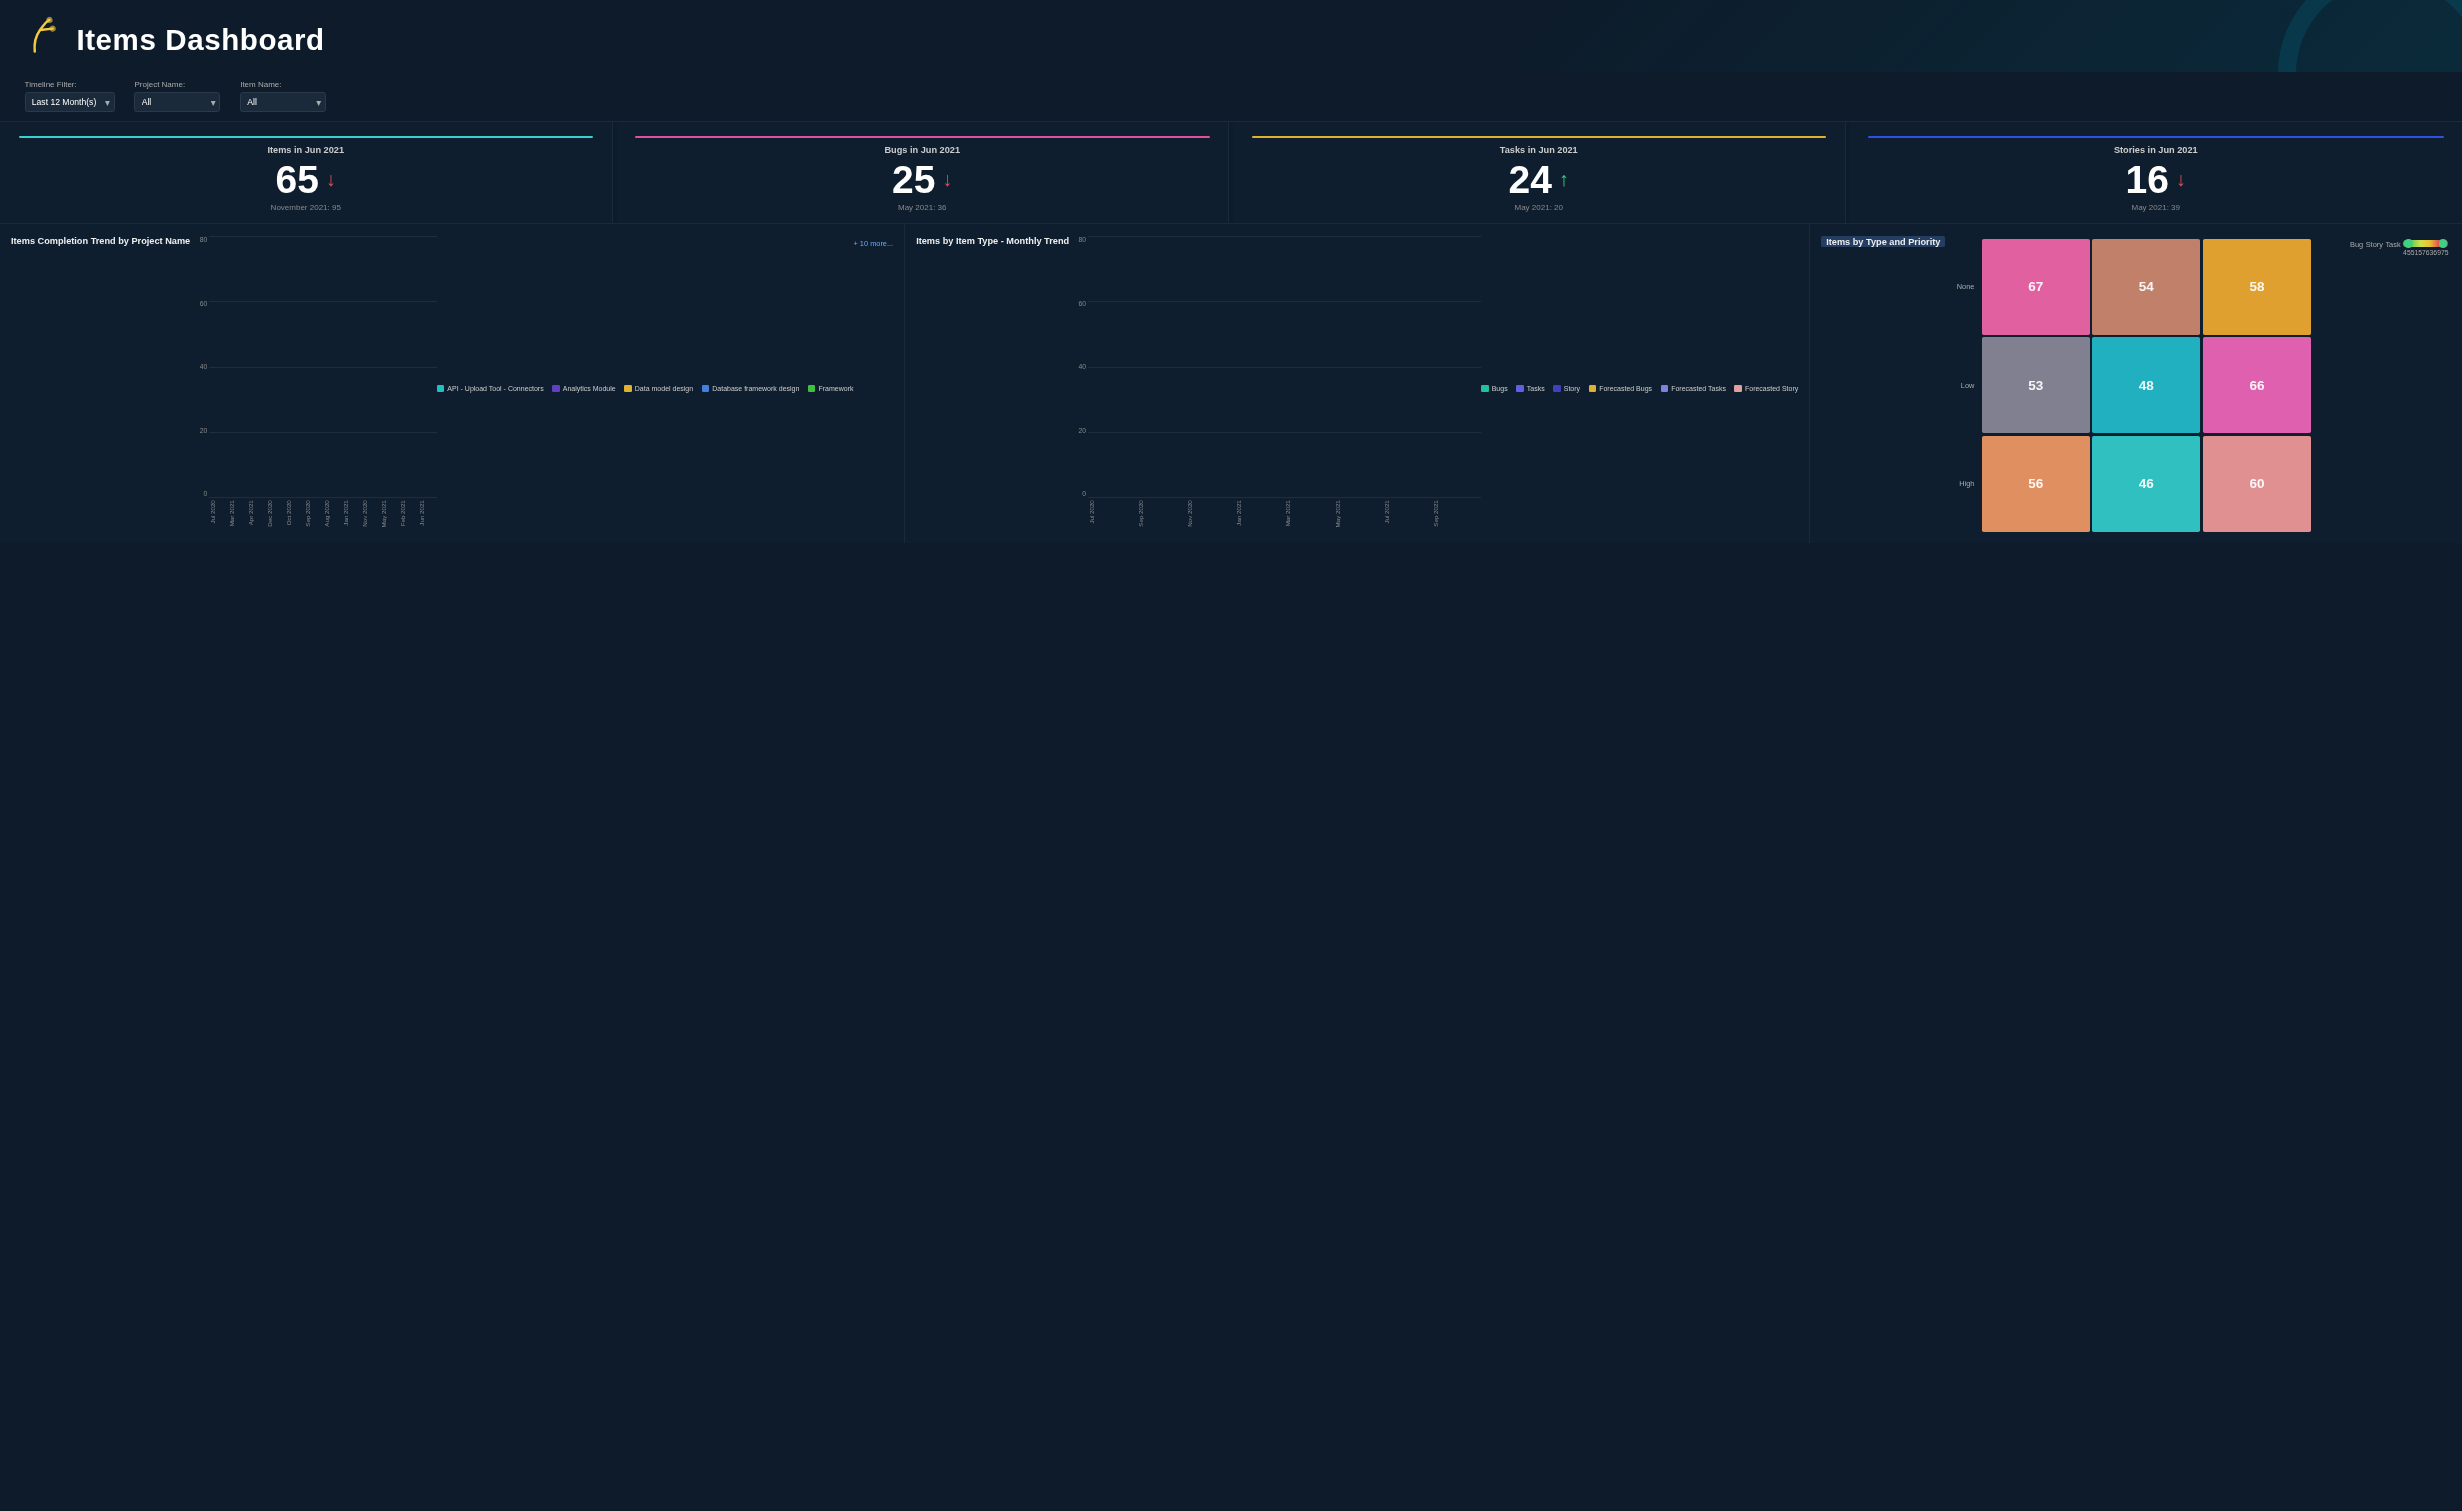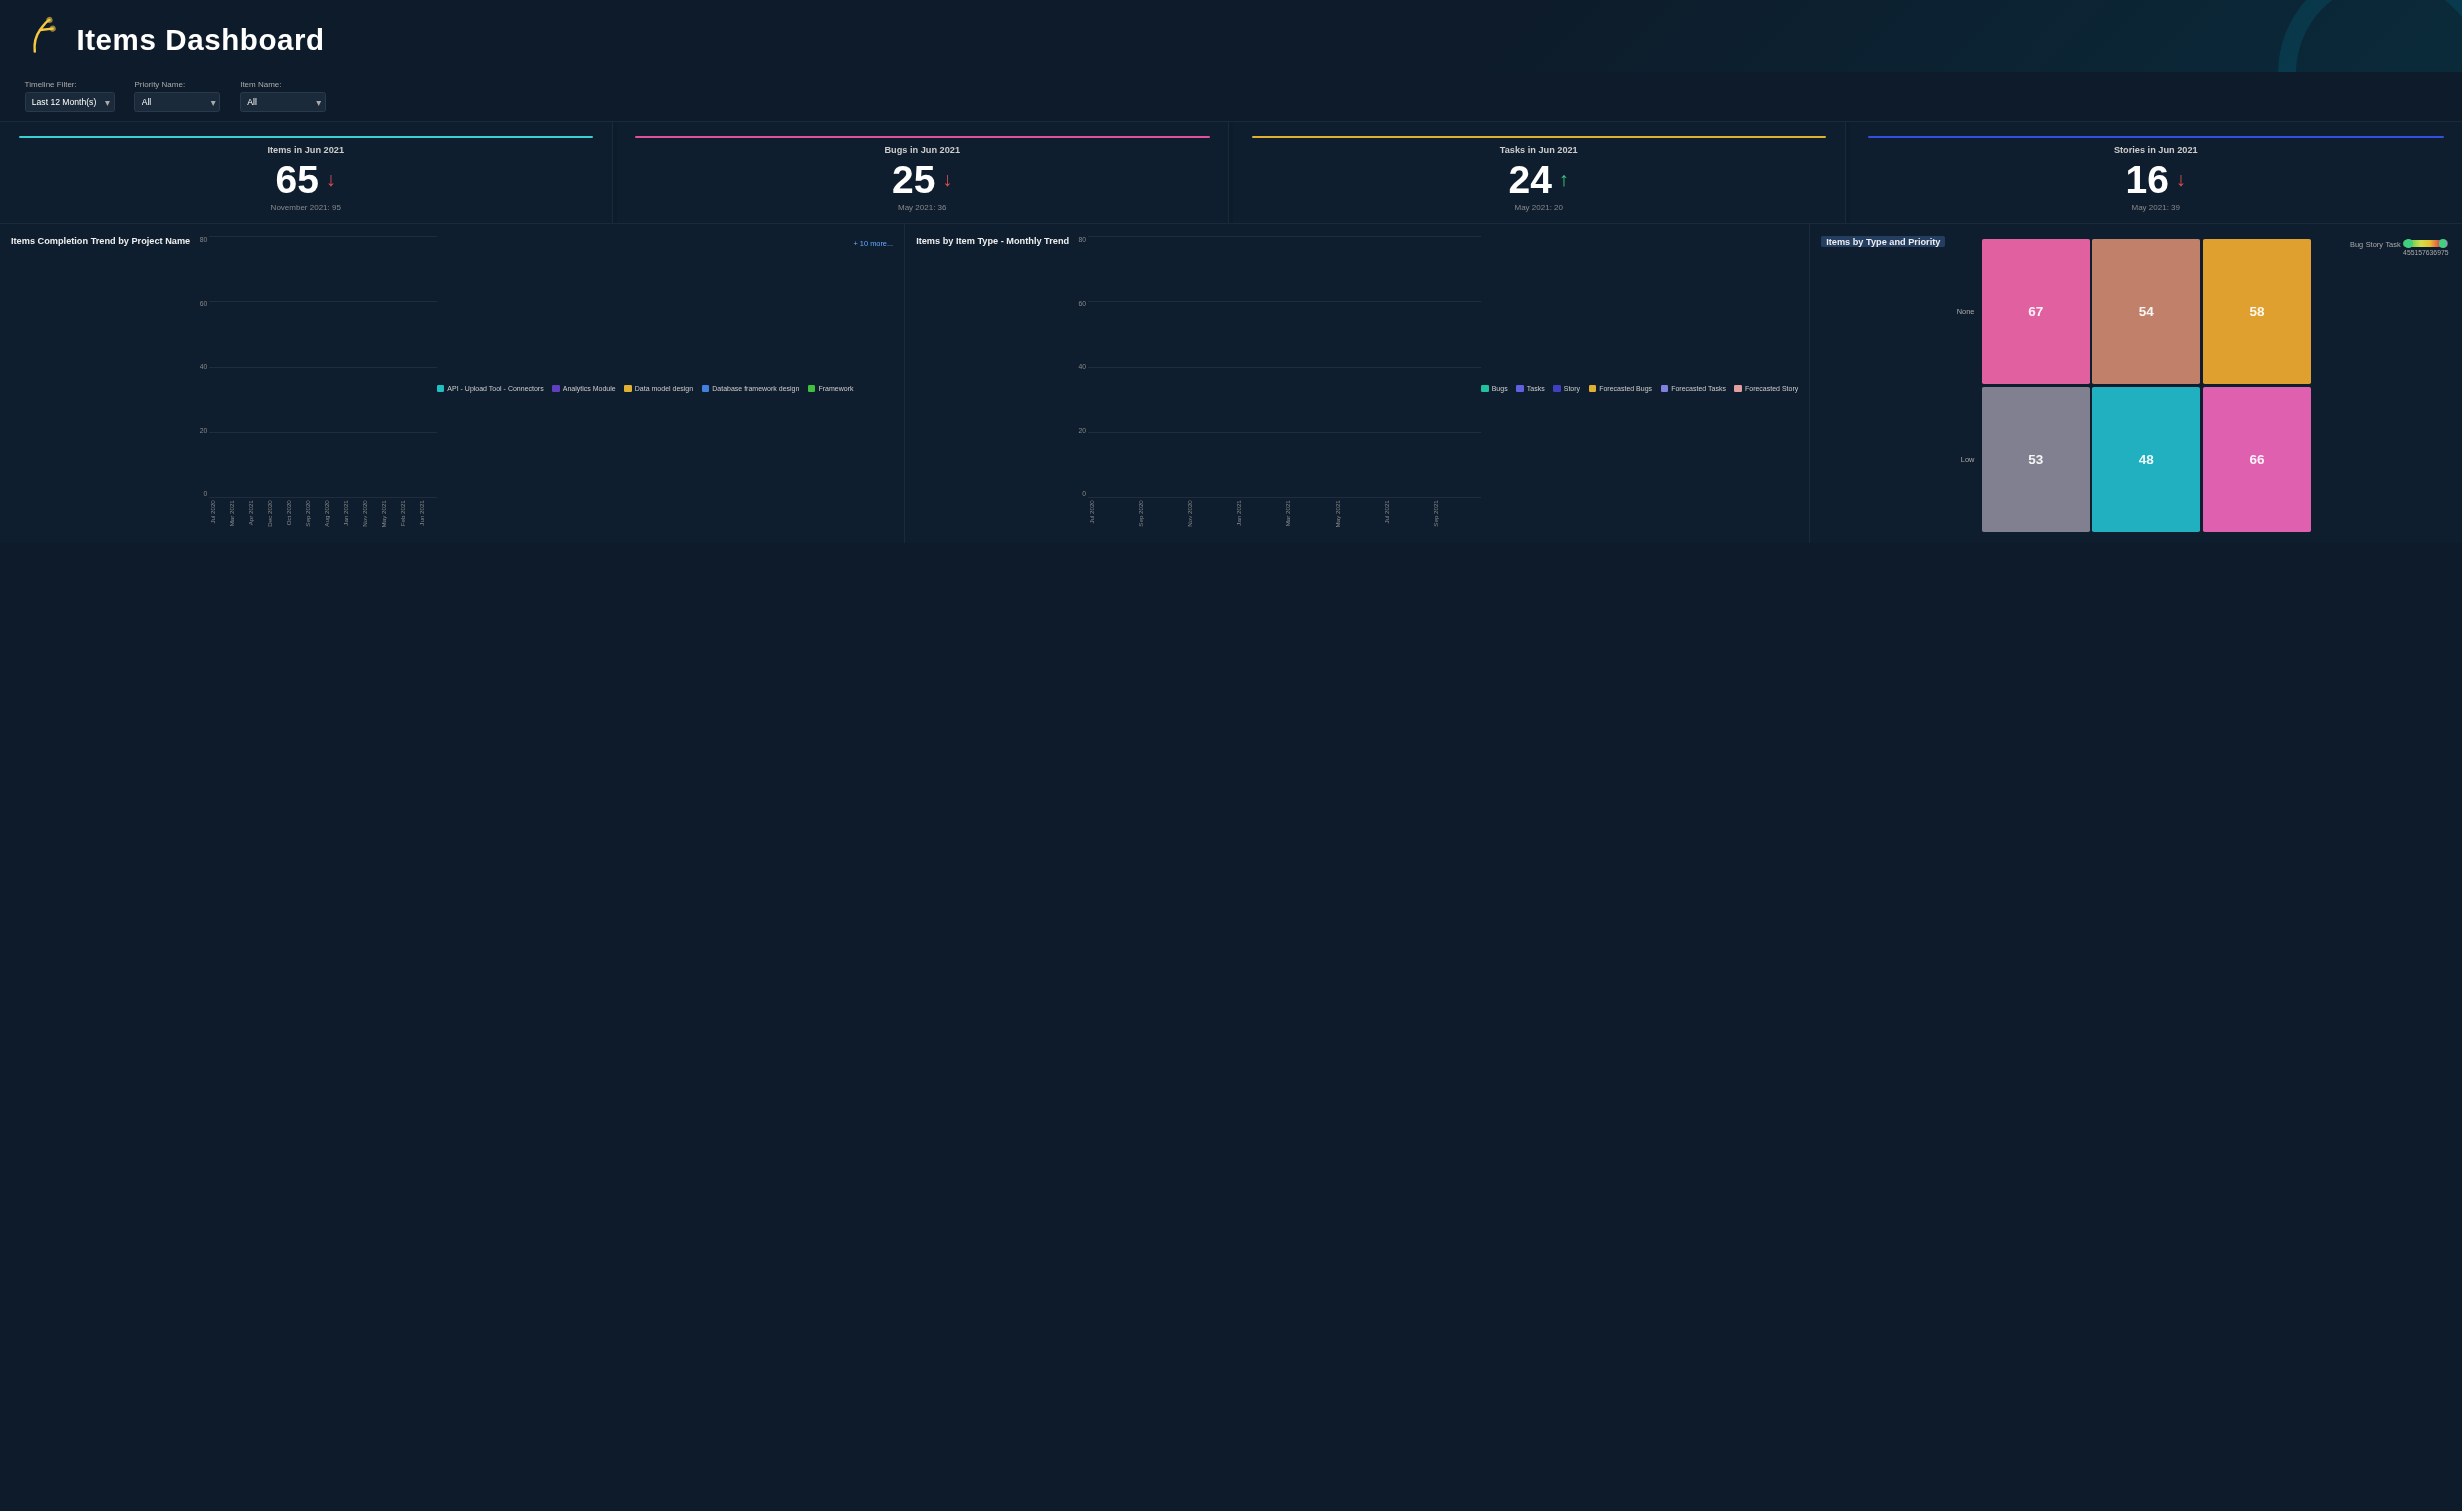"Priority Name:" label.filter-label { text: Priority -> Project }
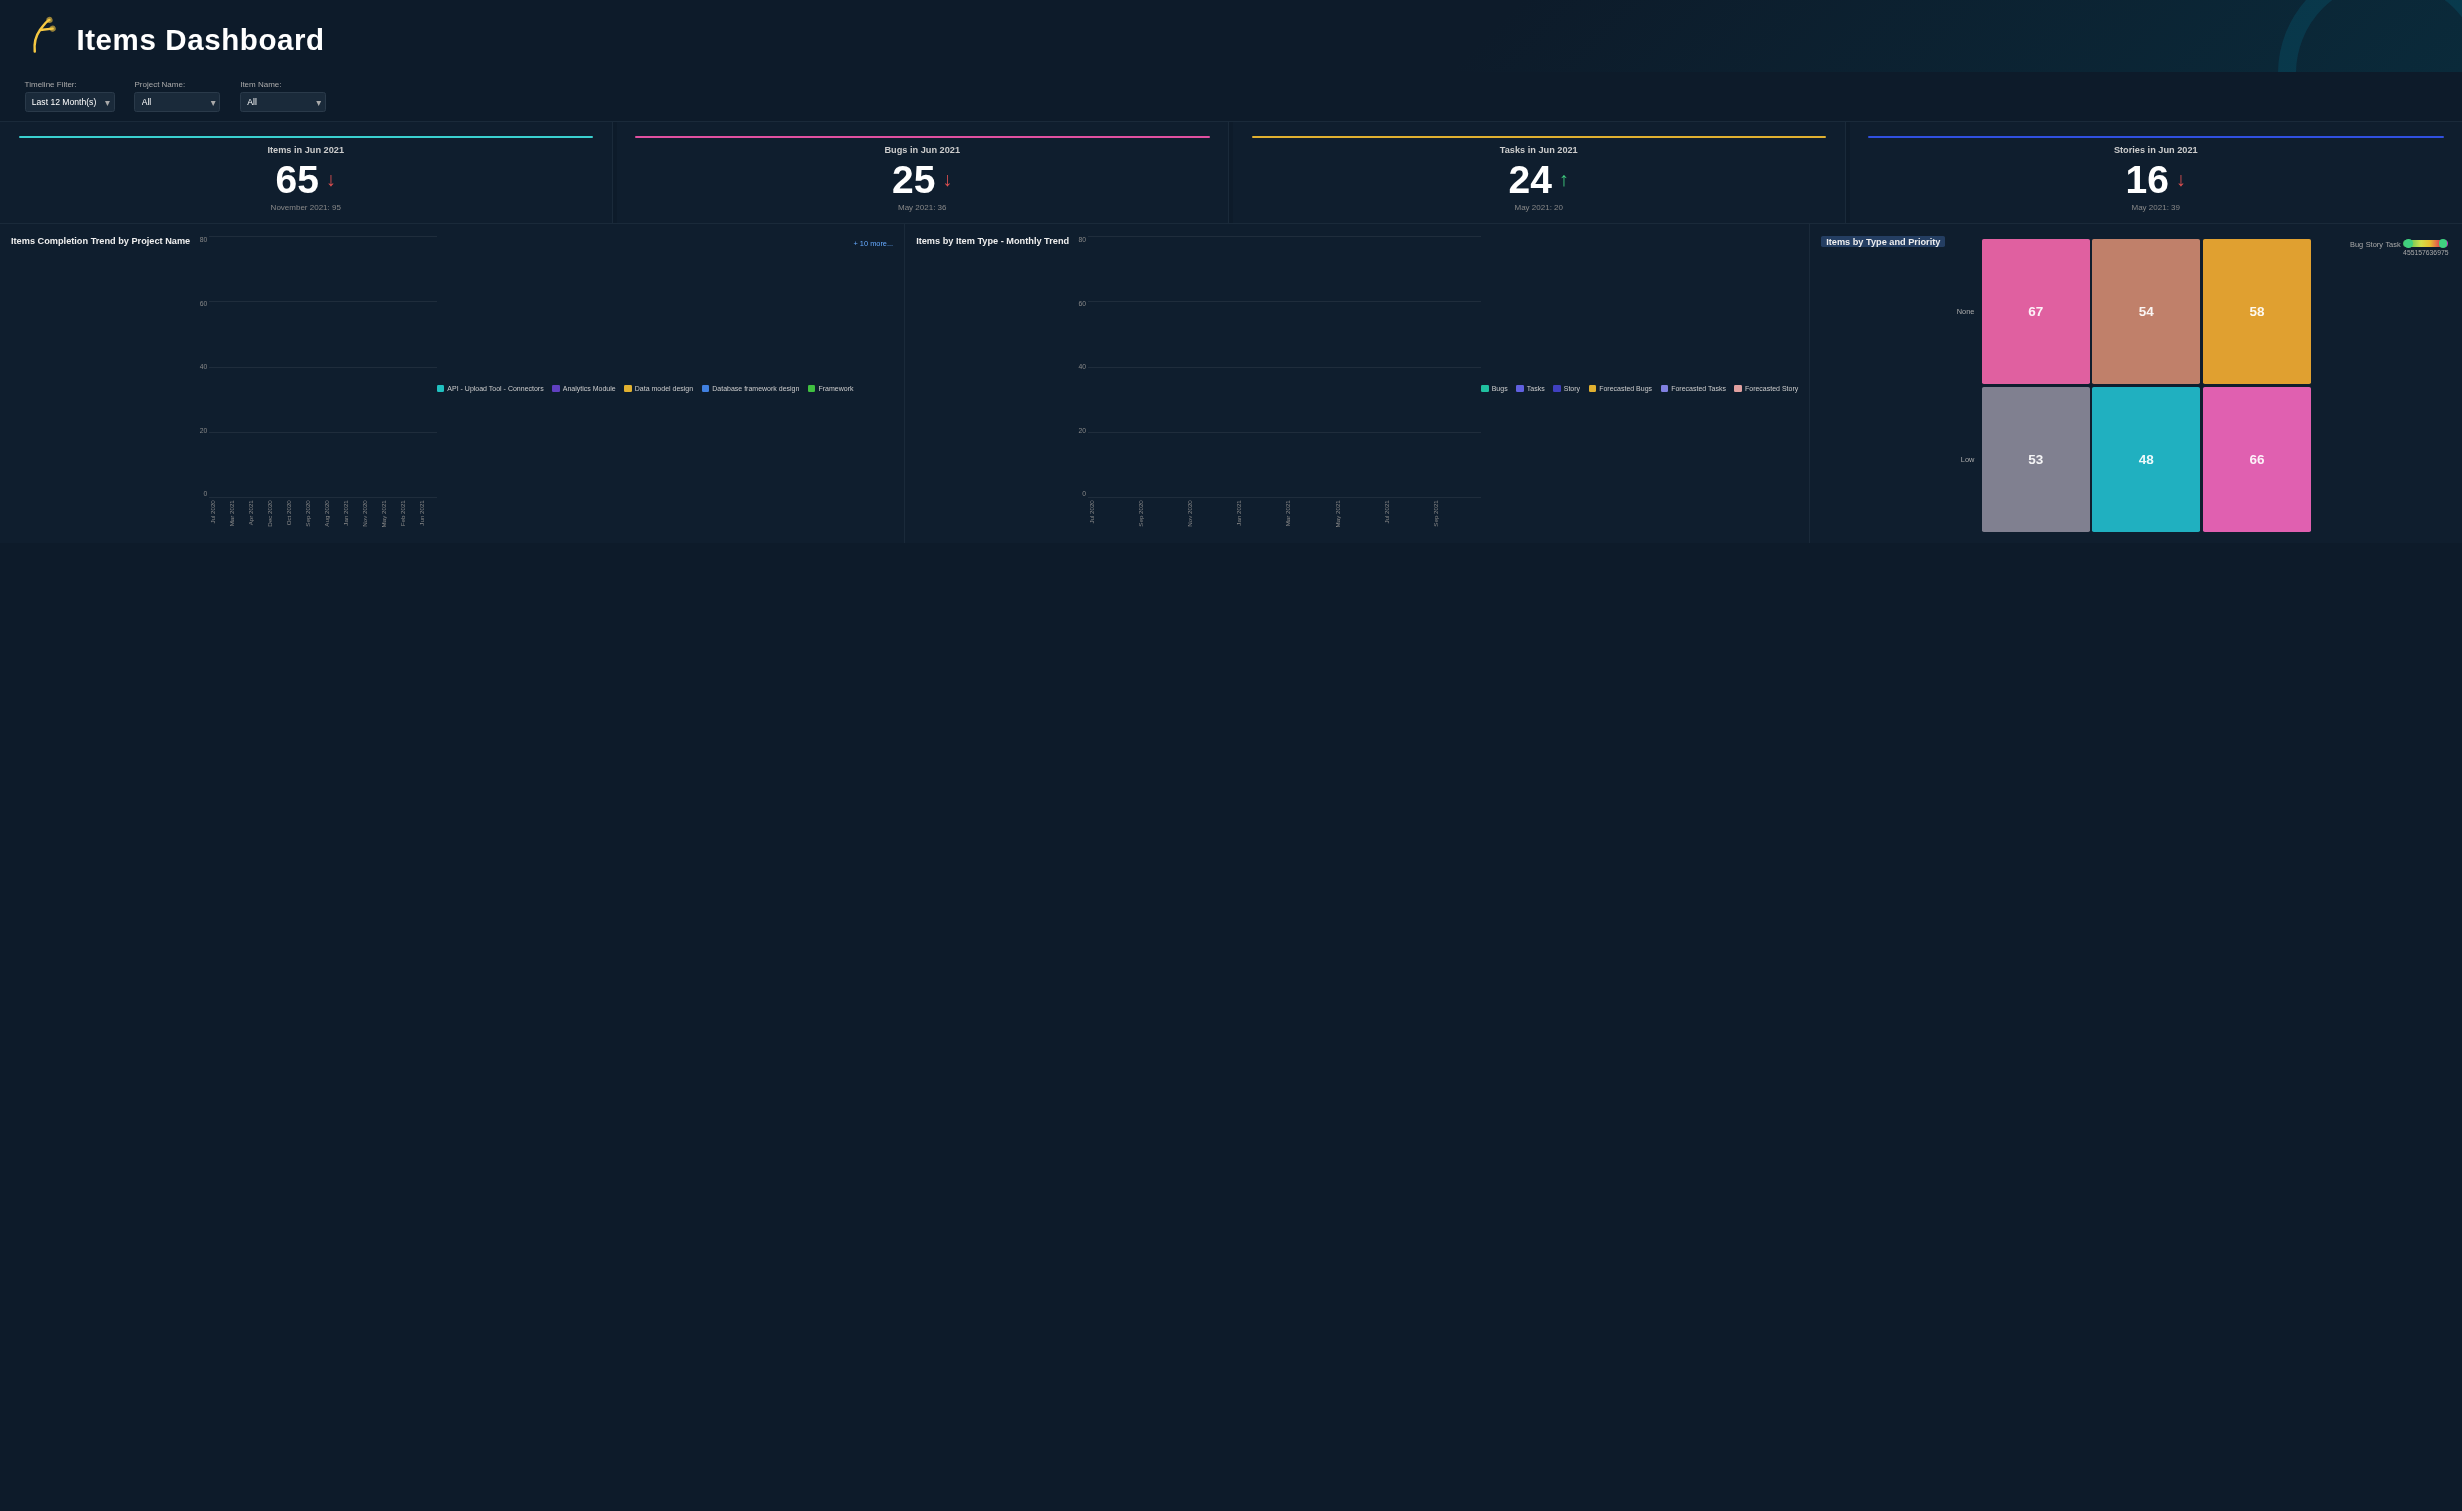"High" div.treemap-row { html: none -> <div> <div>High</div> <div>56</div> <div>46</div> <div>60</div> </div> }
